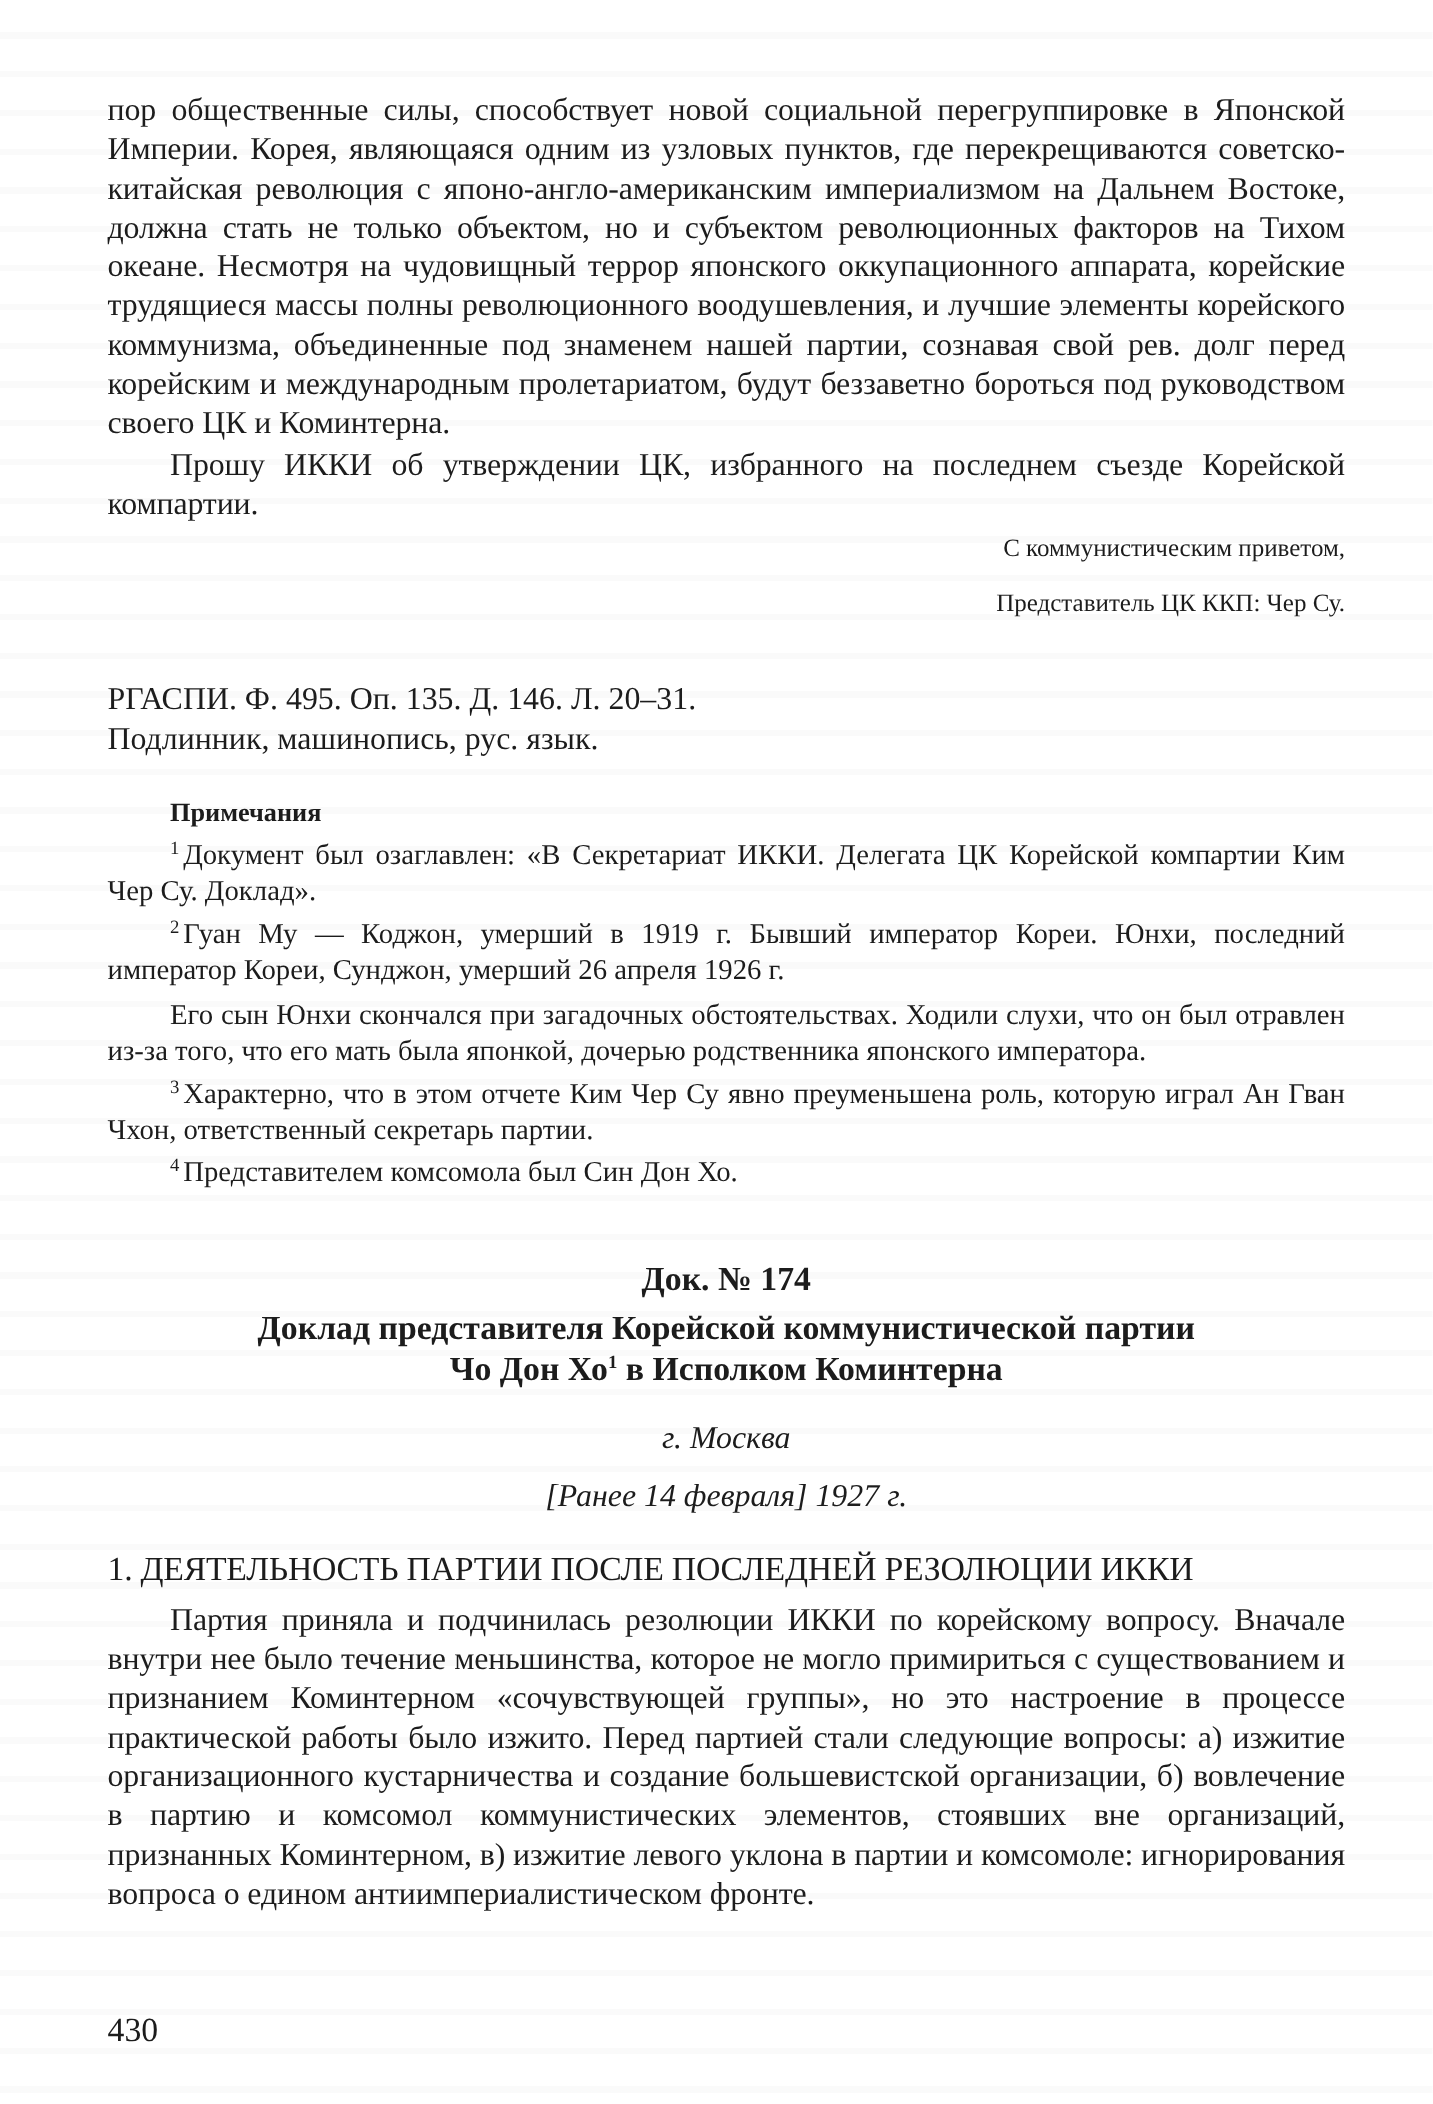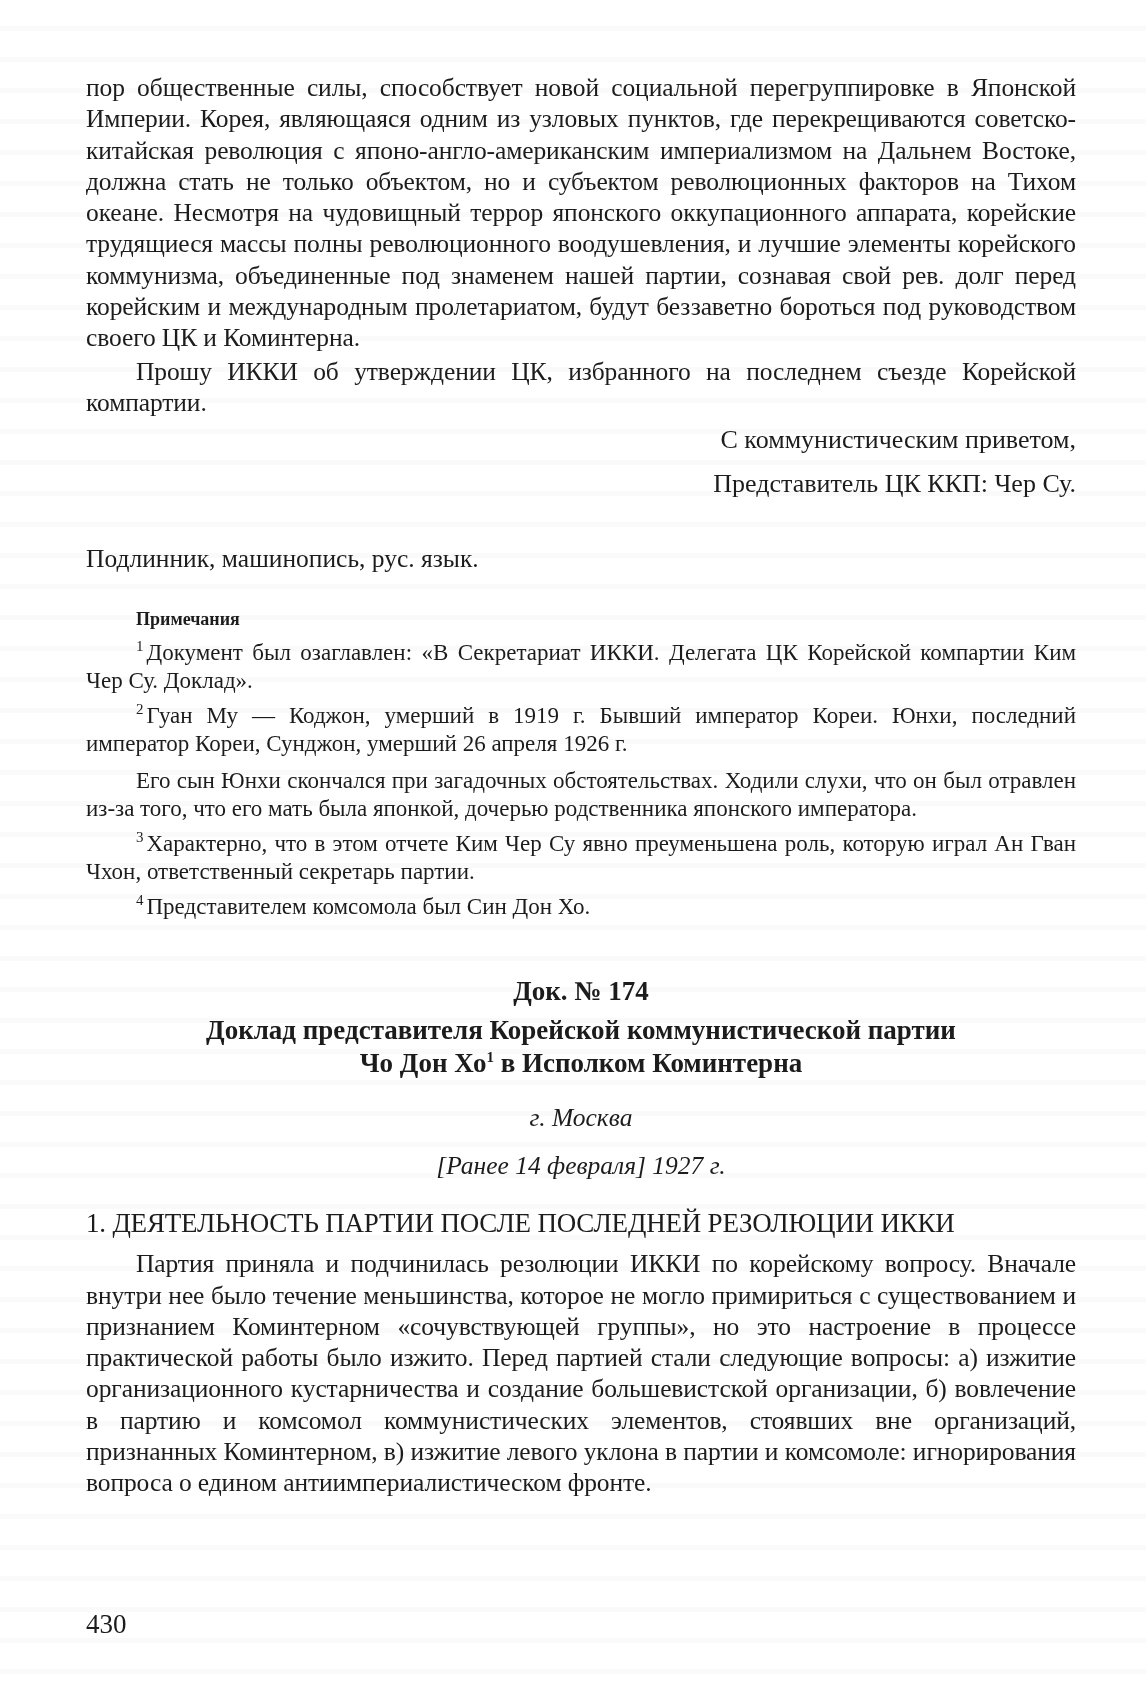"С коммунистическим приветом," .sign { font-size: 26px -> 20px }
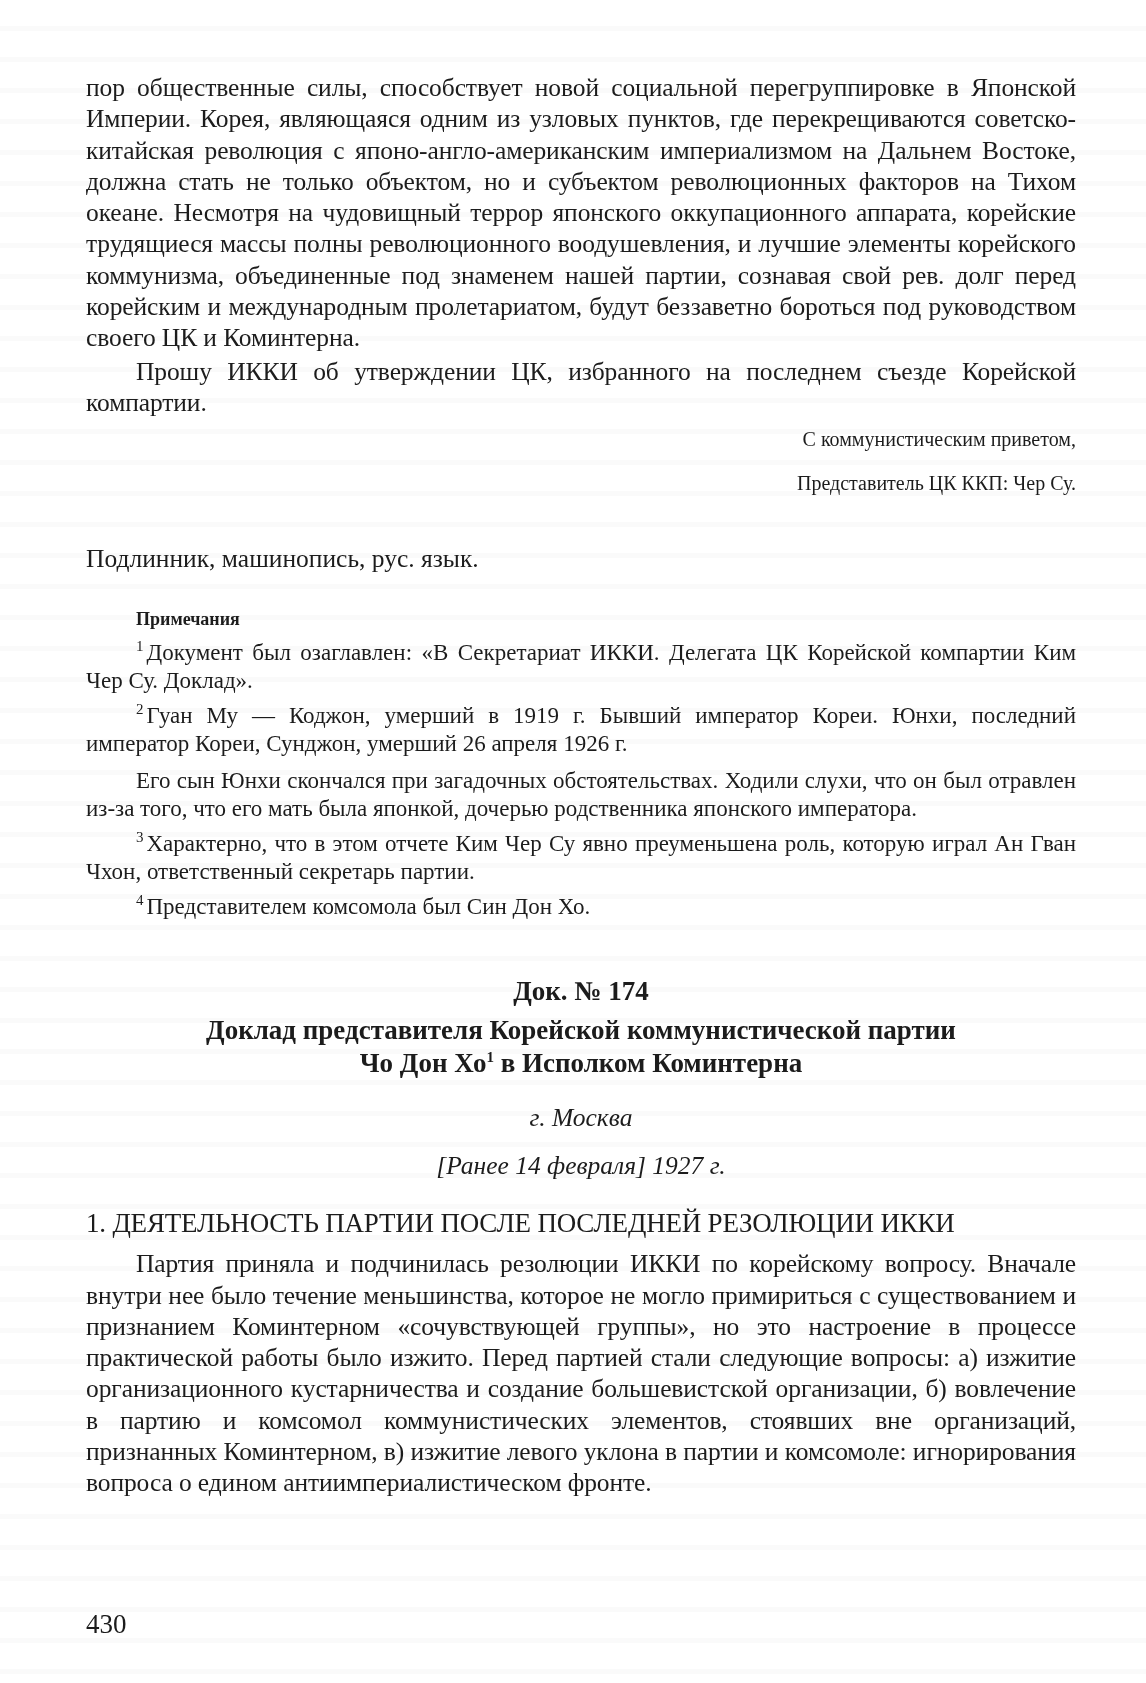"РГАСПИ. Ф. 495. Оп. 135." p.source { html: none -> <p>РГАСПИ. Ф. 495. Оп. 135. Д. 146. Л. 20–31.</p> }
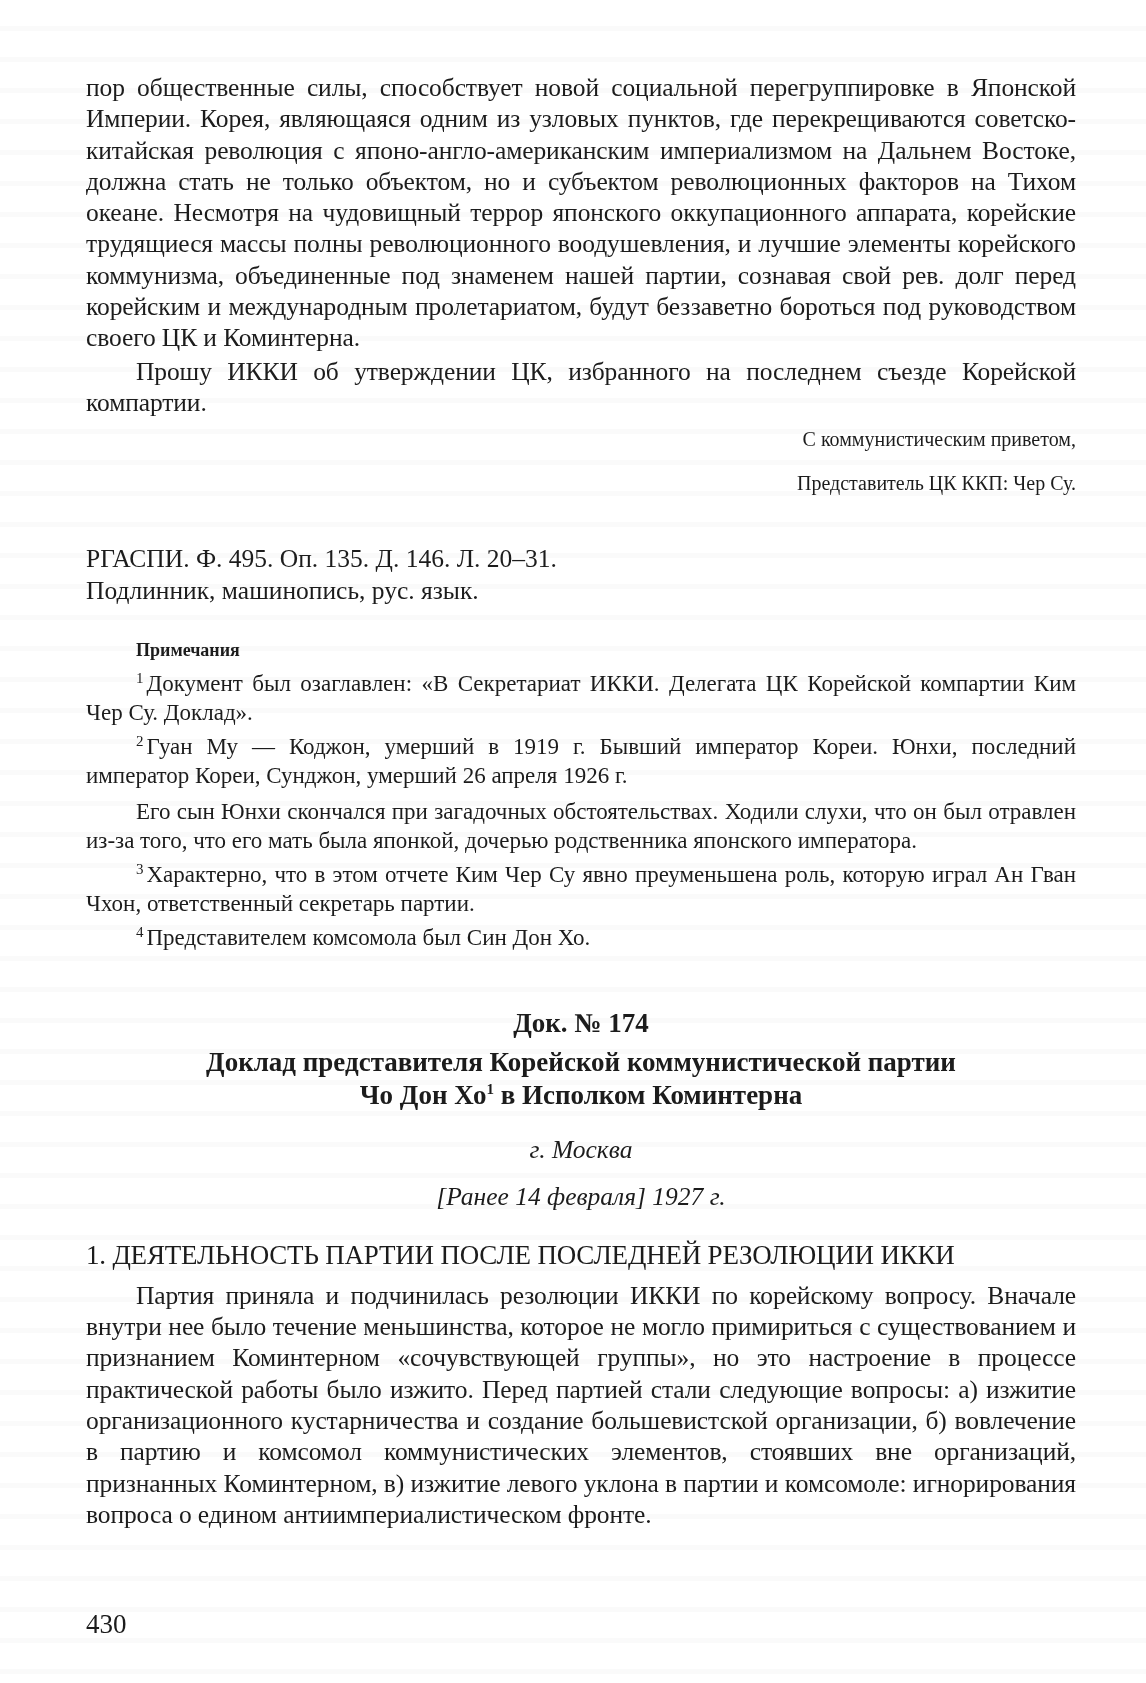"Примечания" .notes-title { font-size: 18px -> 21px }
